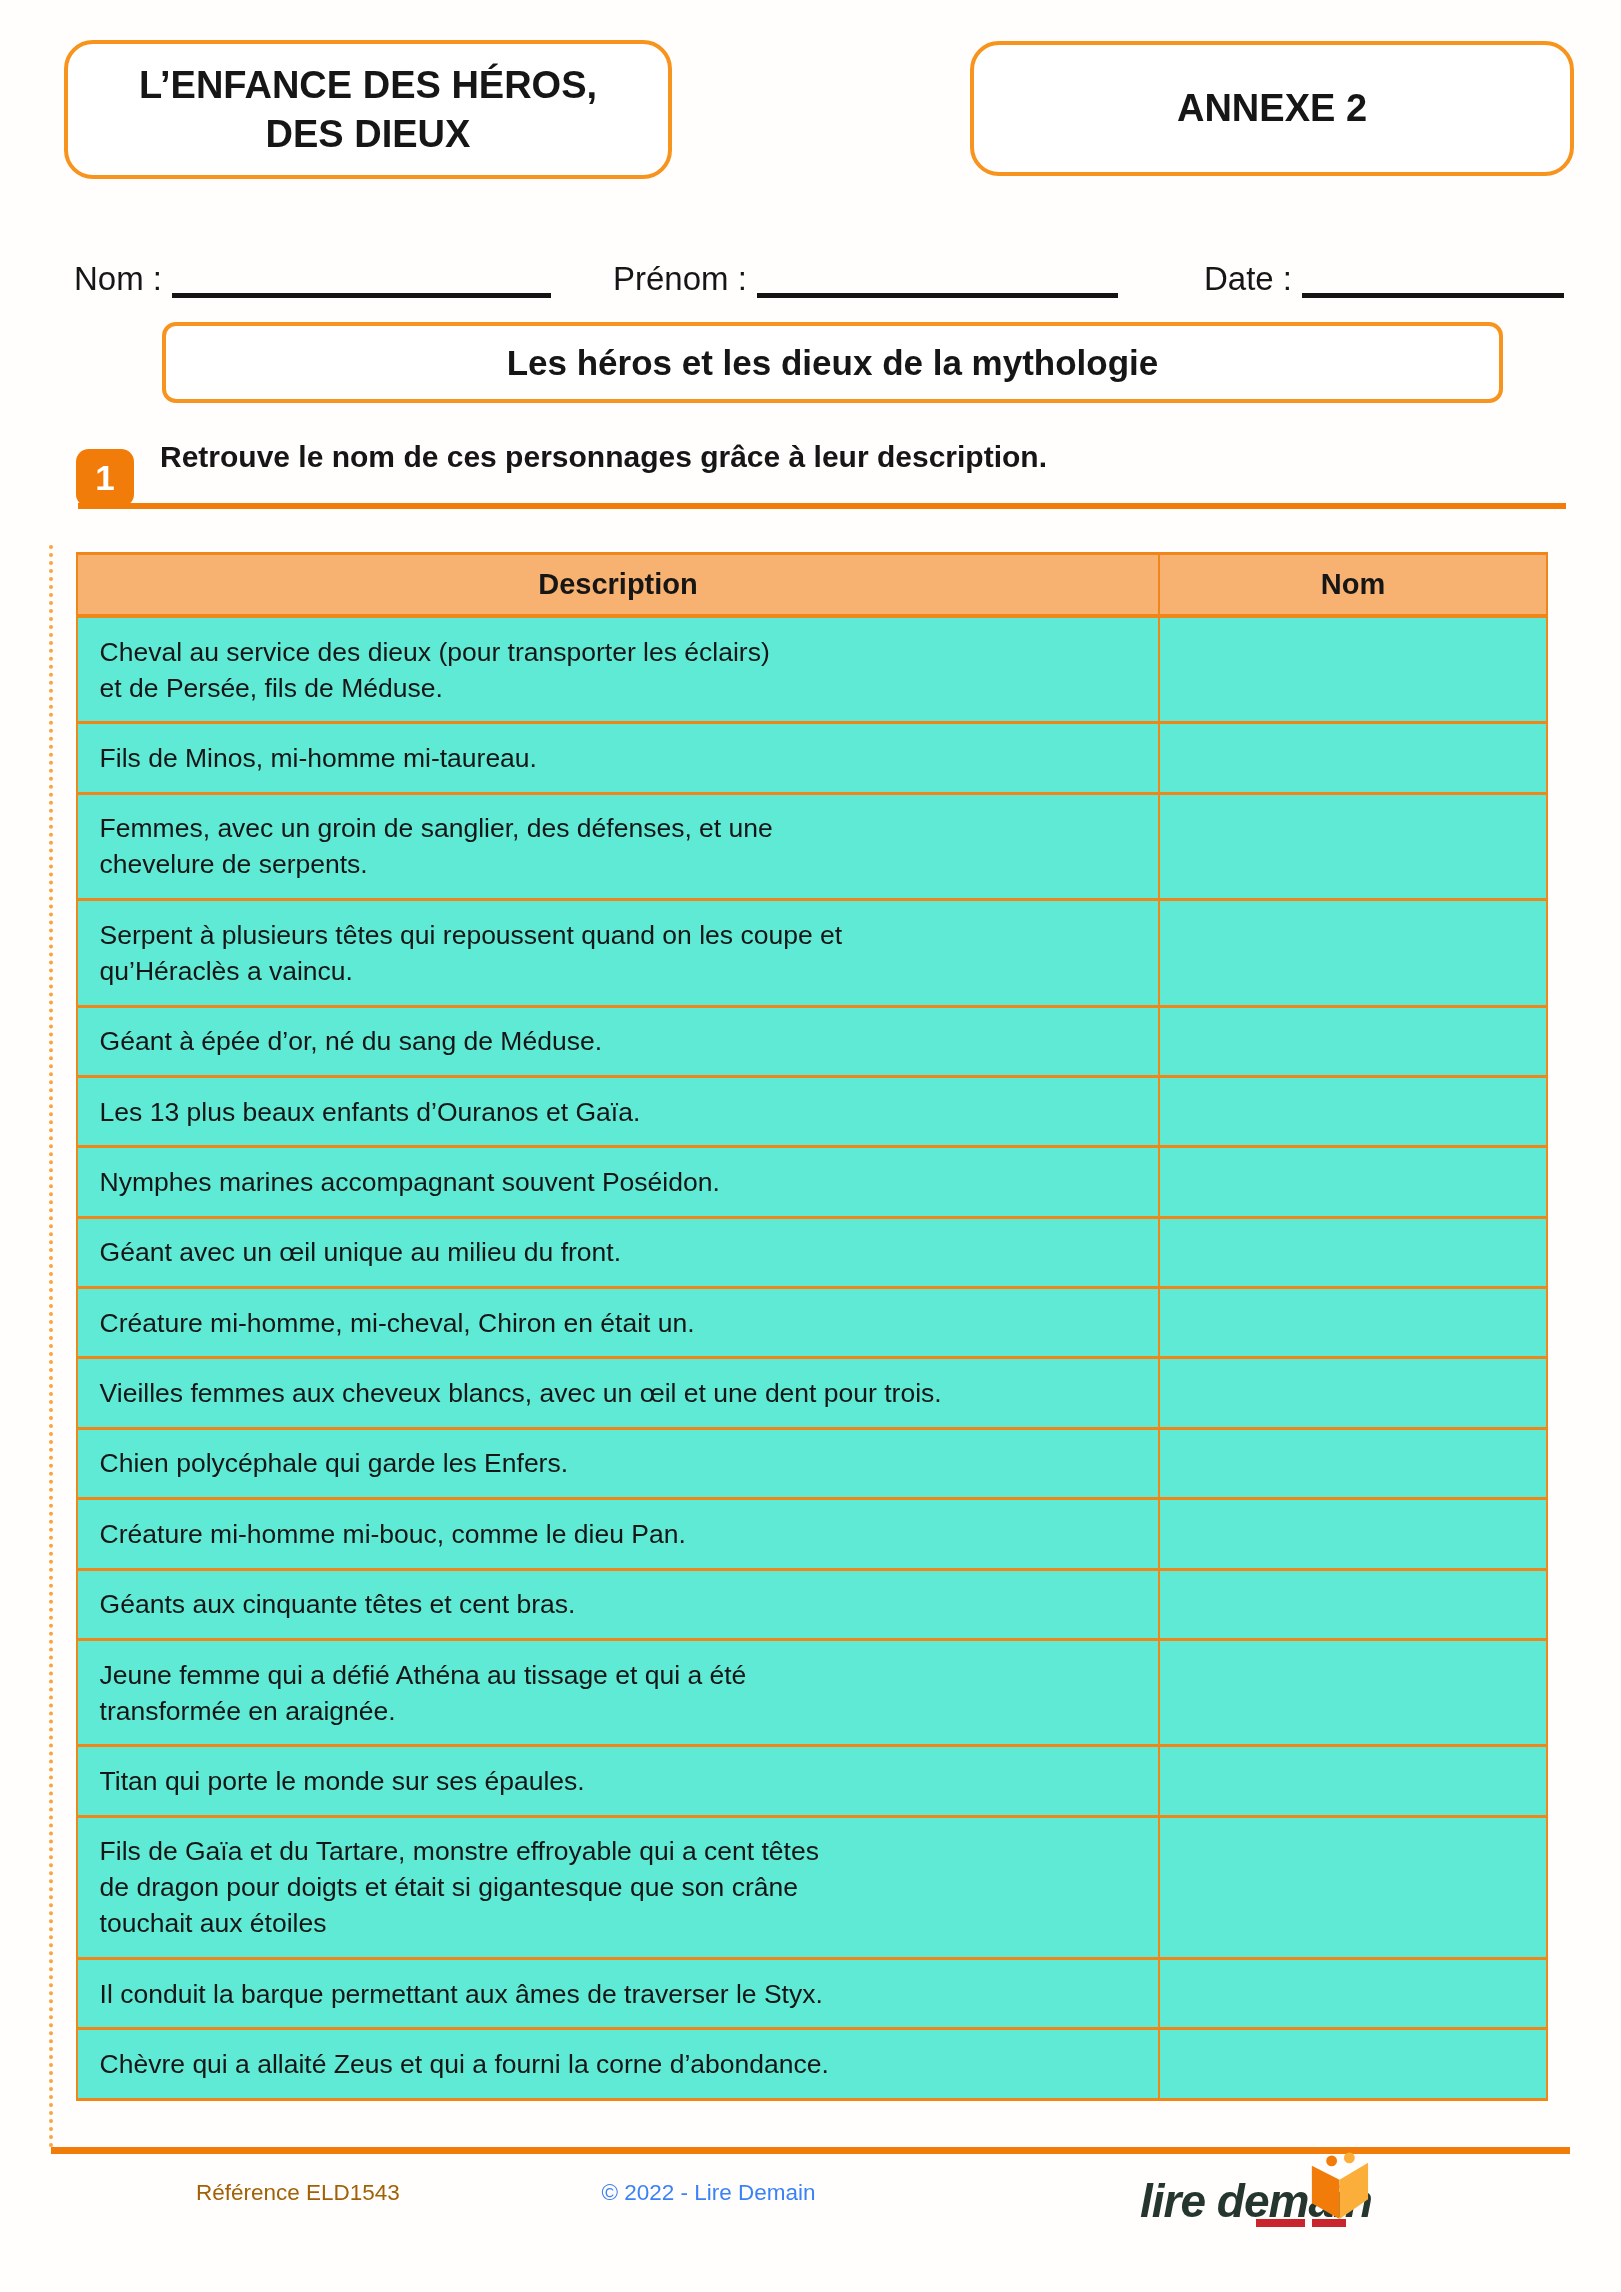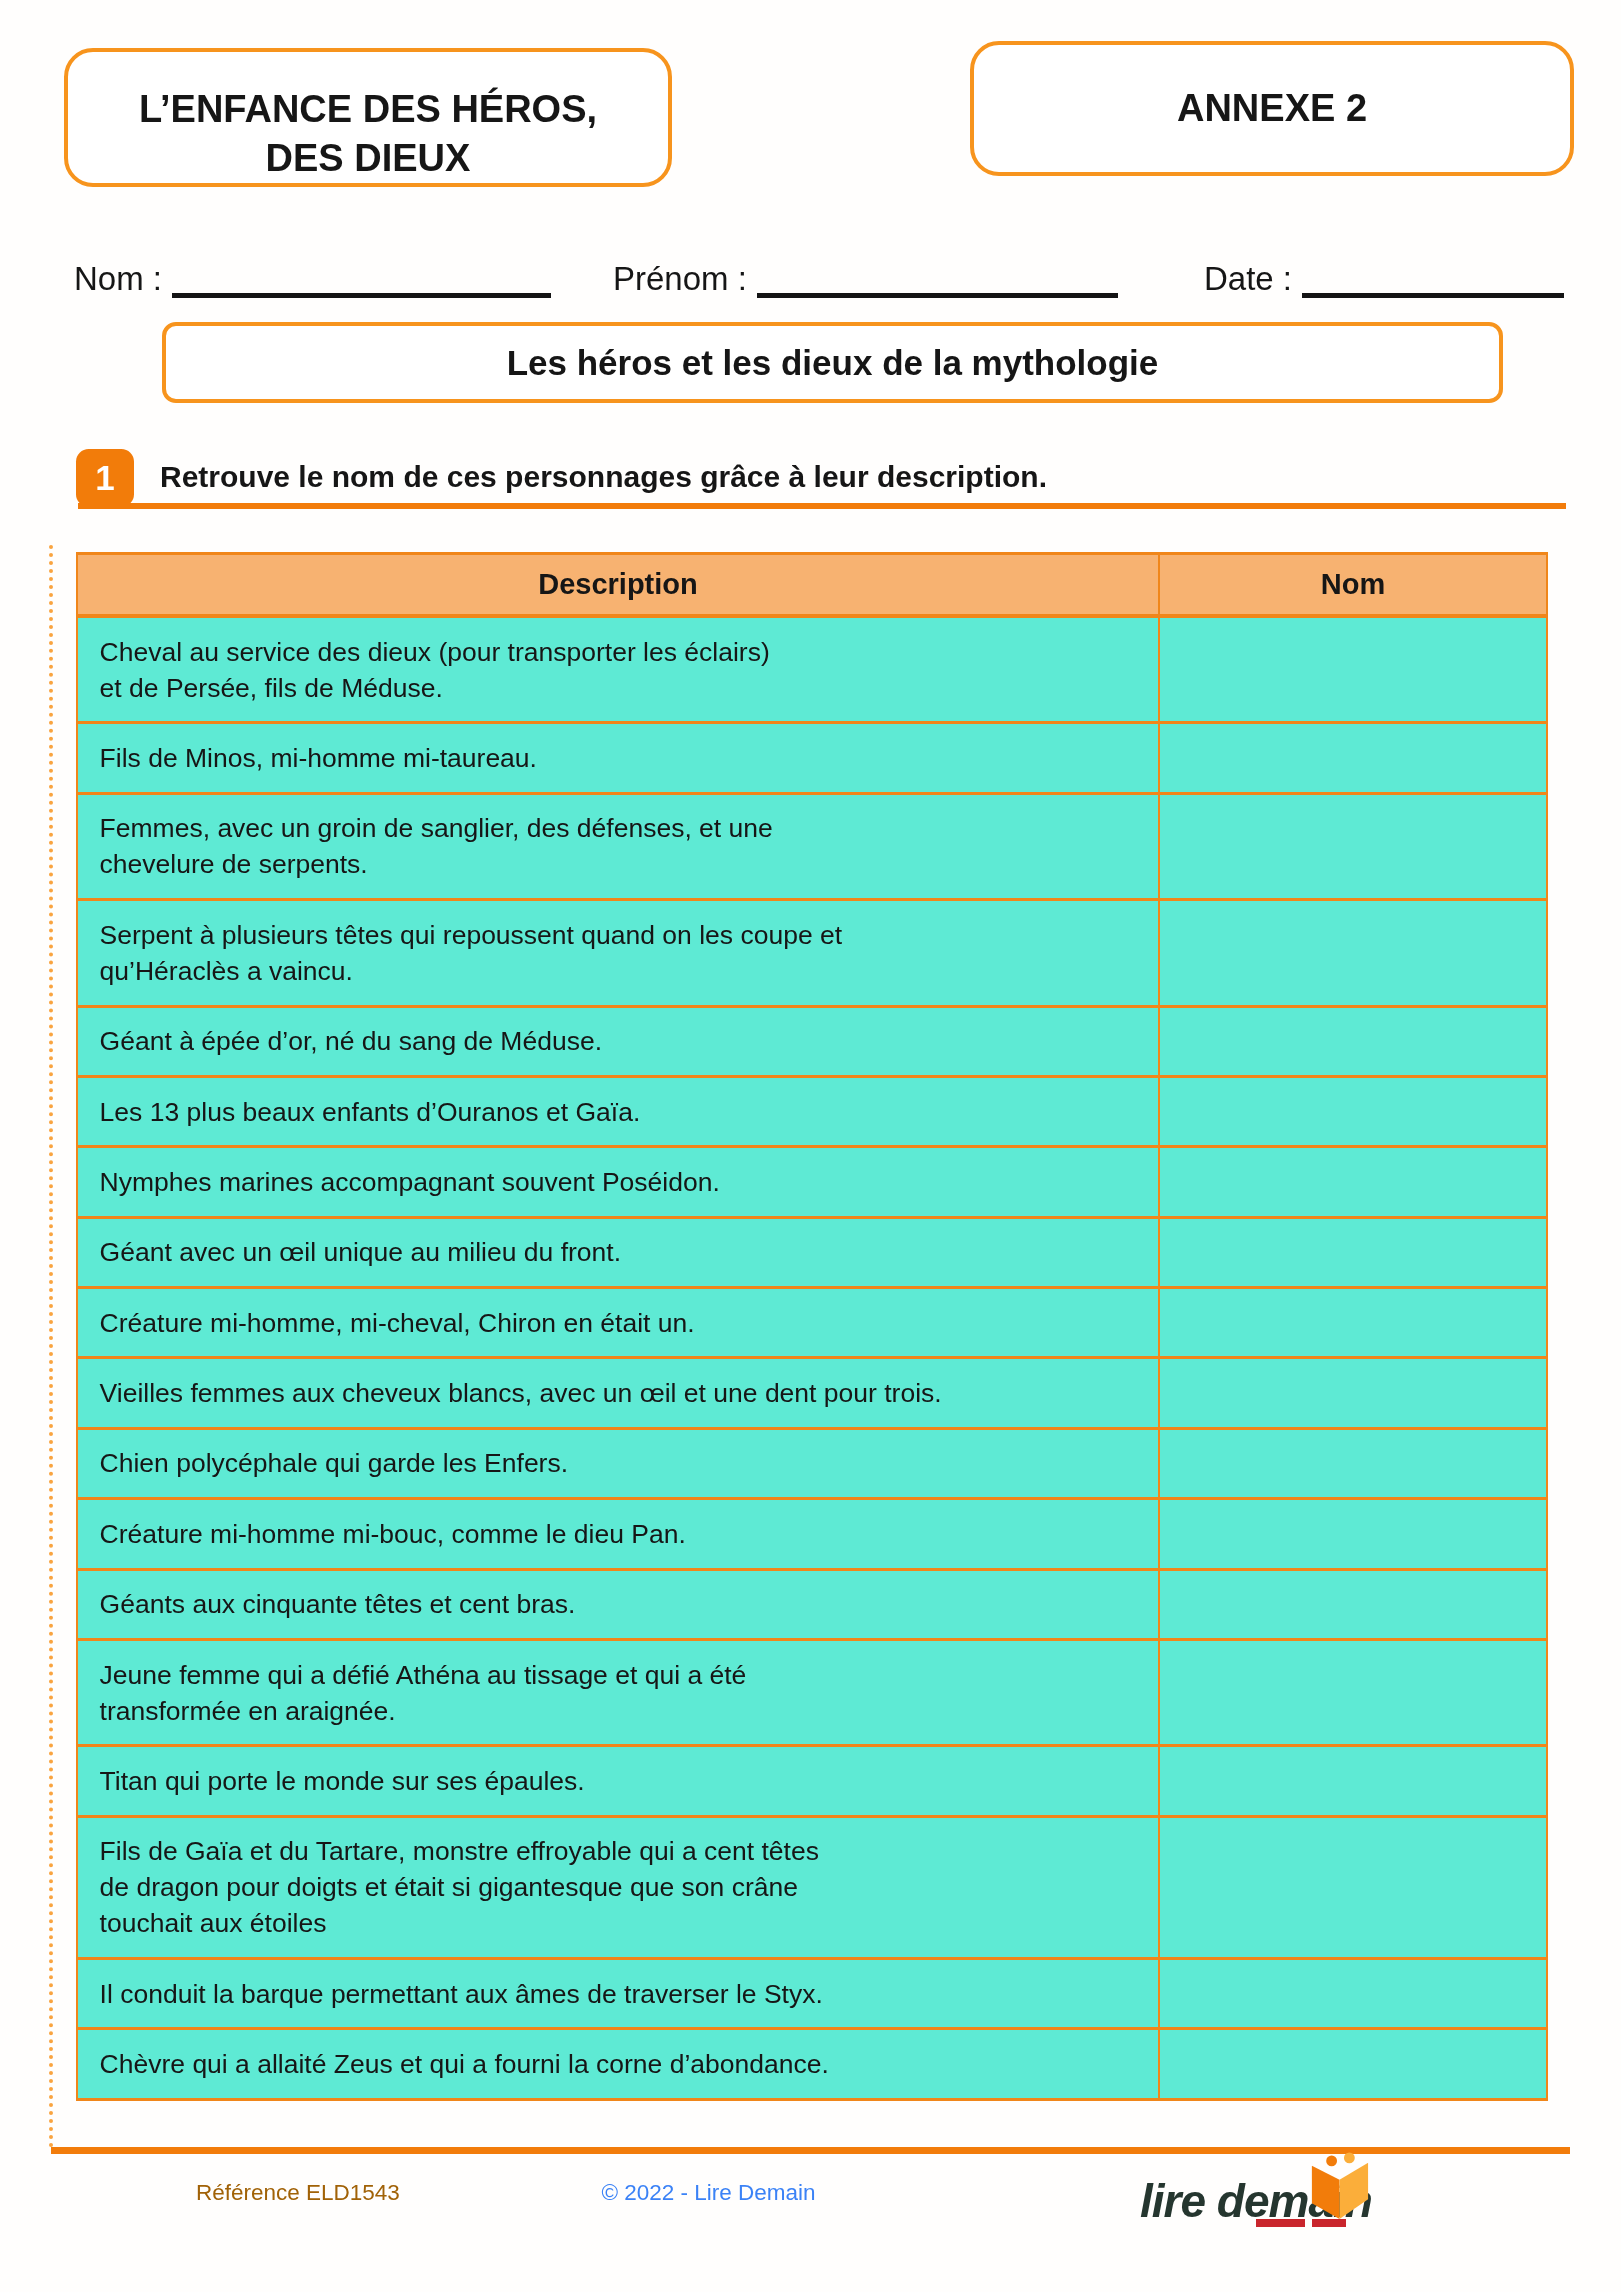"L’ENFANCE DES HÉROS," .hbox-left { justify-content: flex-end -> none; top: 48px -> 40px }
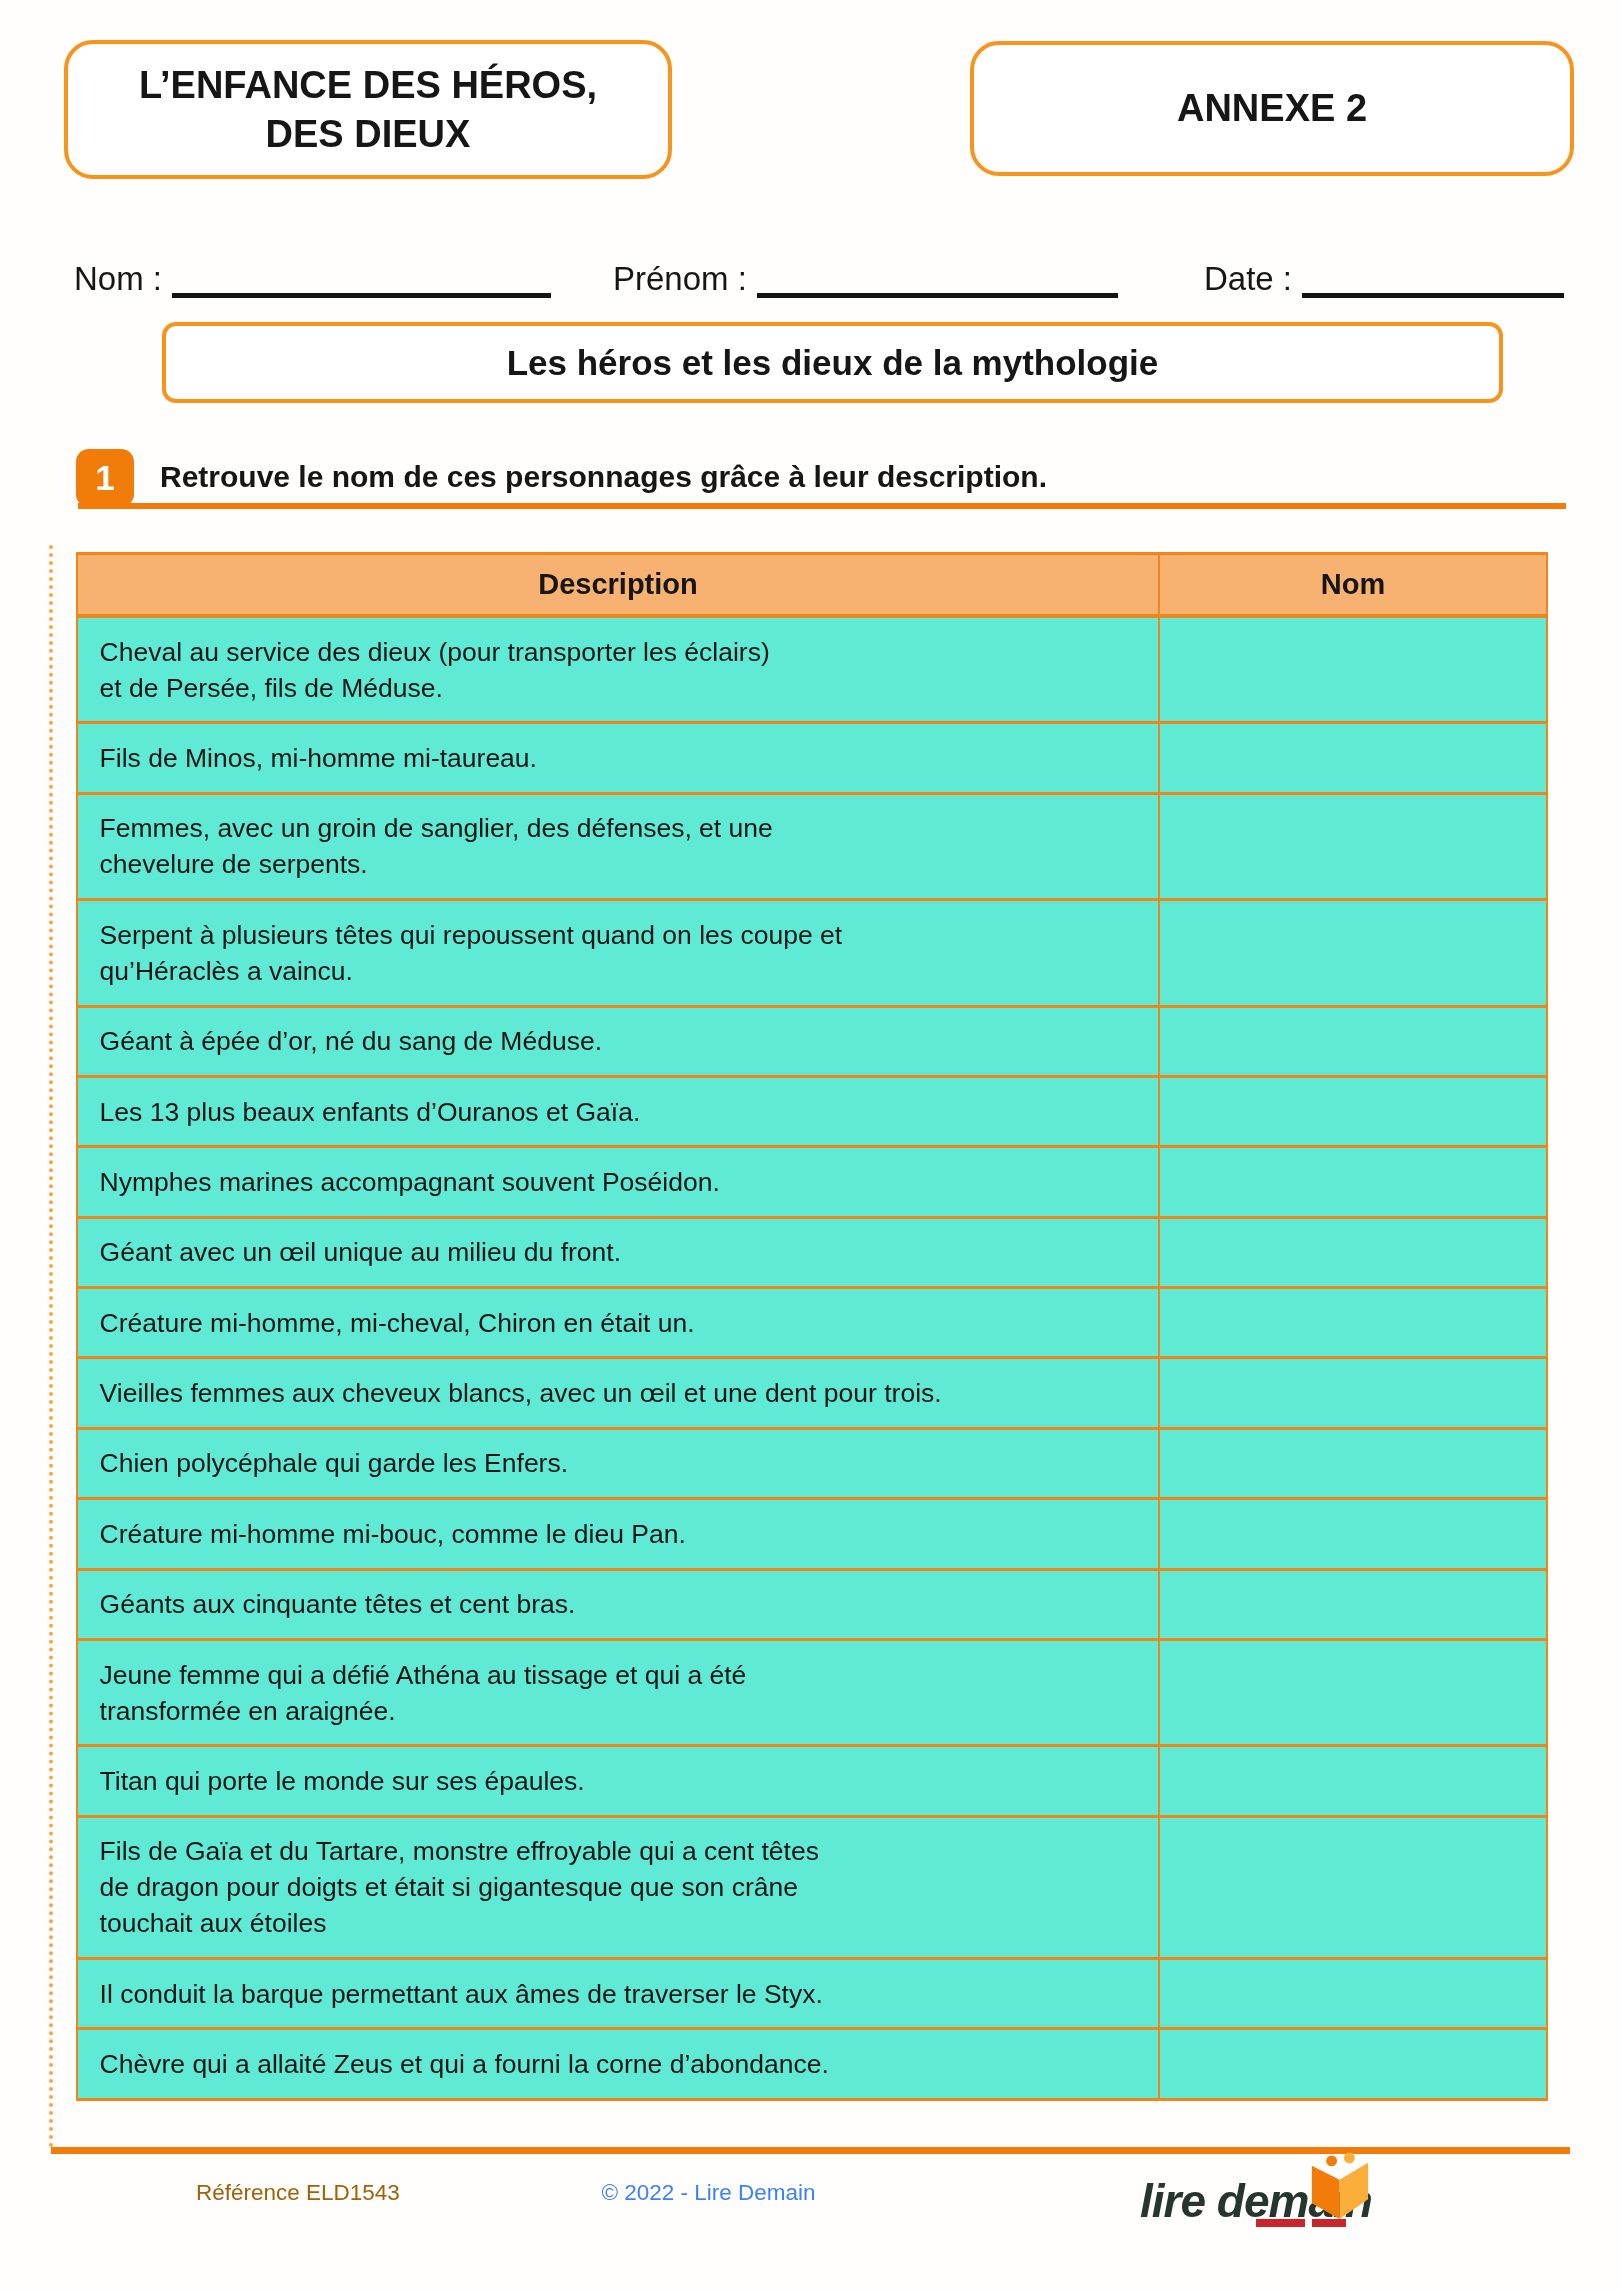"Retrouve le nom de ces" .ex-instruction { top: 460px -> 440px }
